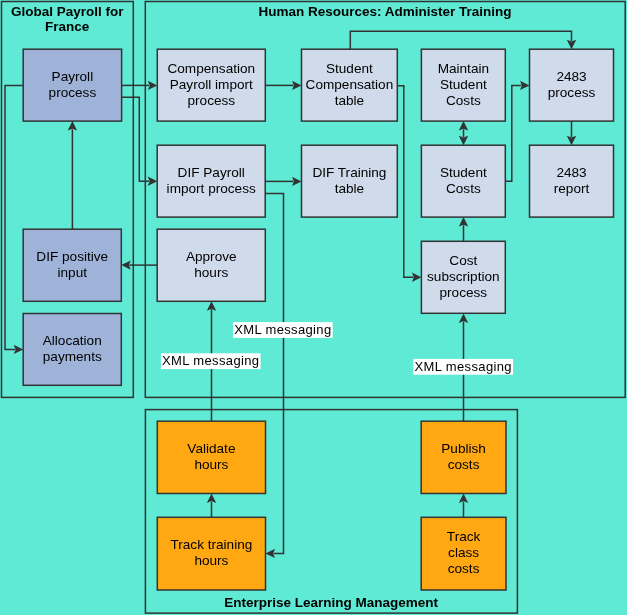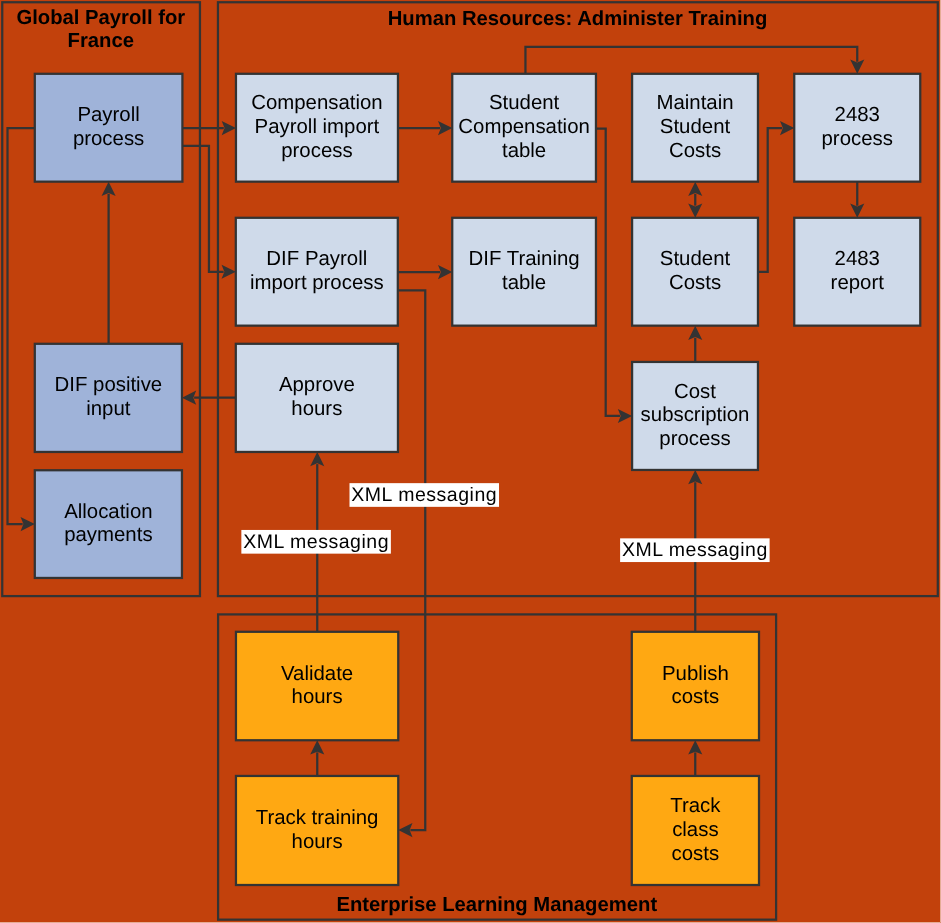"Global Payroll for France" #stage { background: #c2410c -> #5eead4 }
